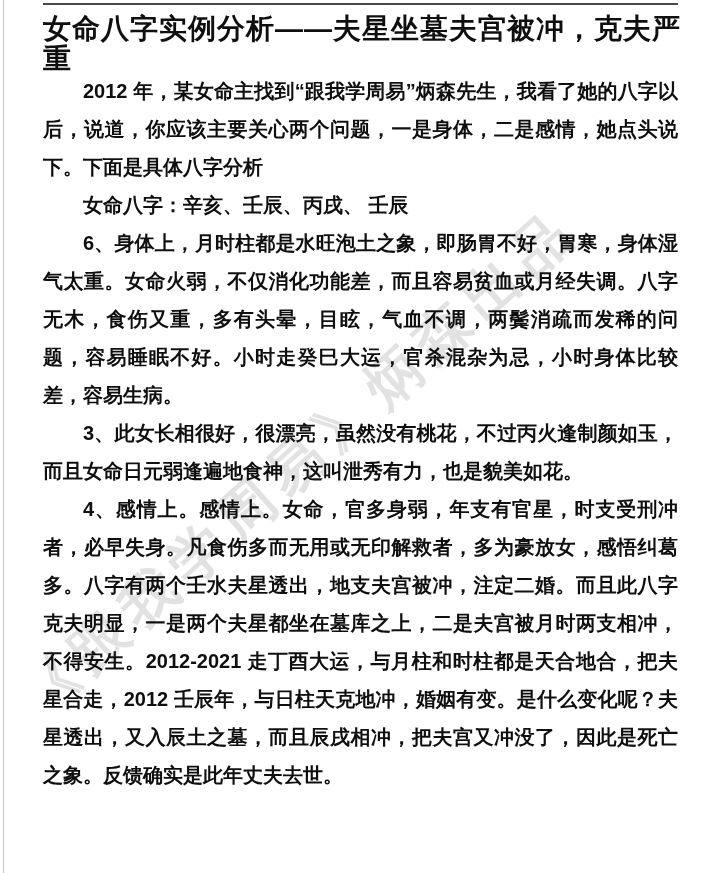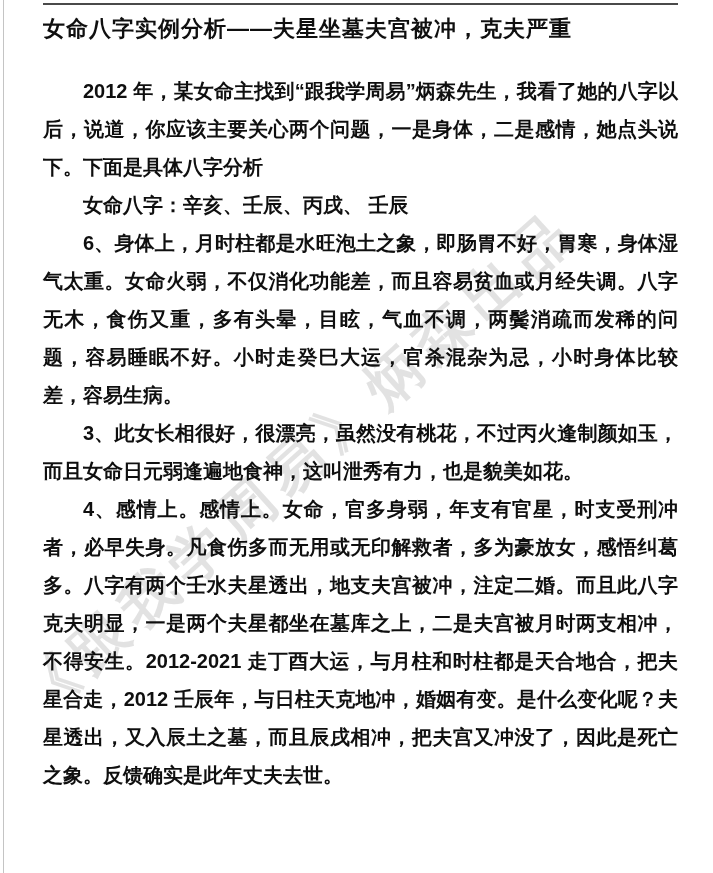"女命八字实例分析——夫星坐墓夫宫被冲，克夫严重" .doc-title { font-size: 22px -> 28px }
